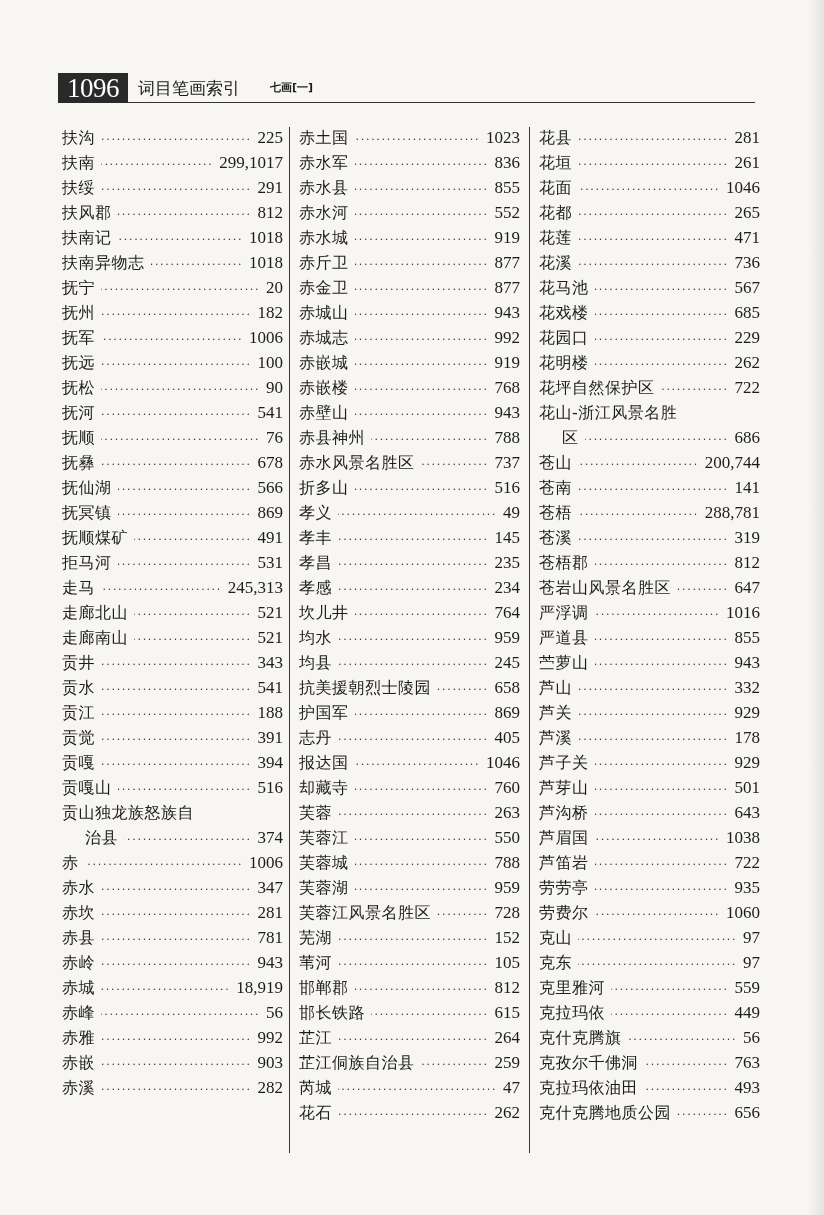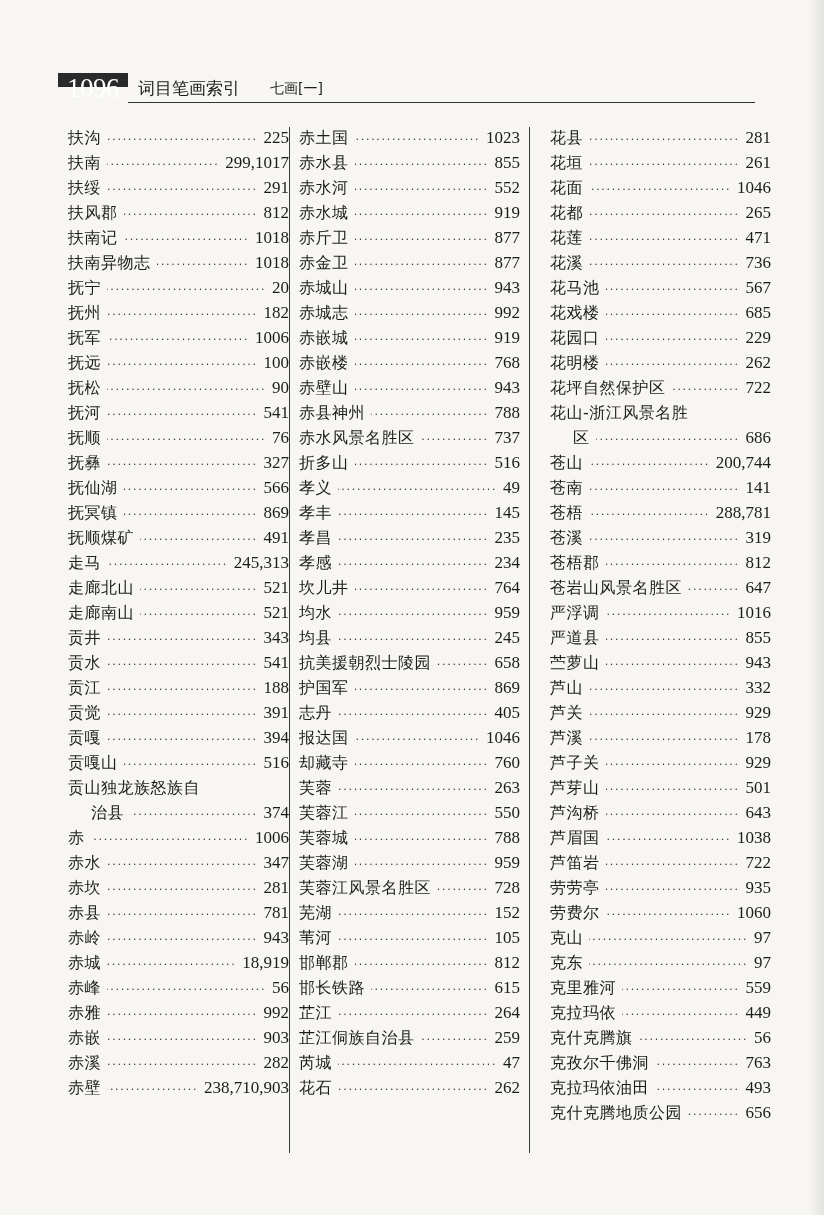"1096" .page-number { height: 14px -> 30px }
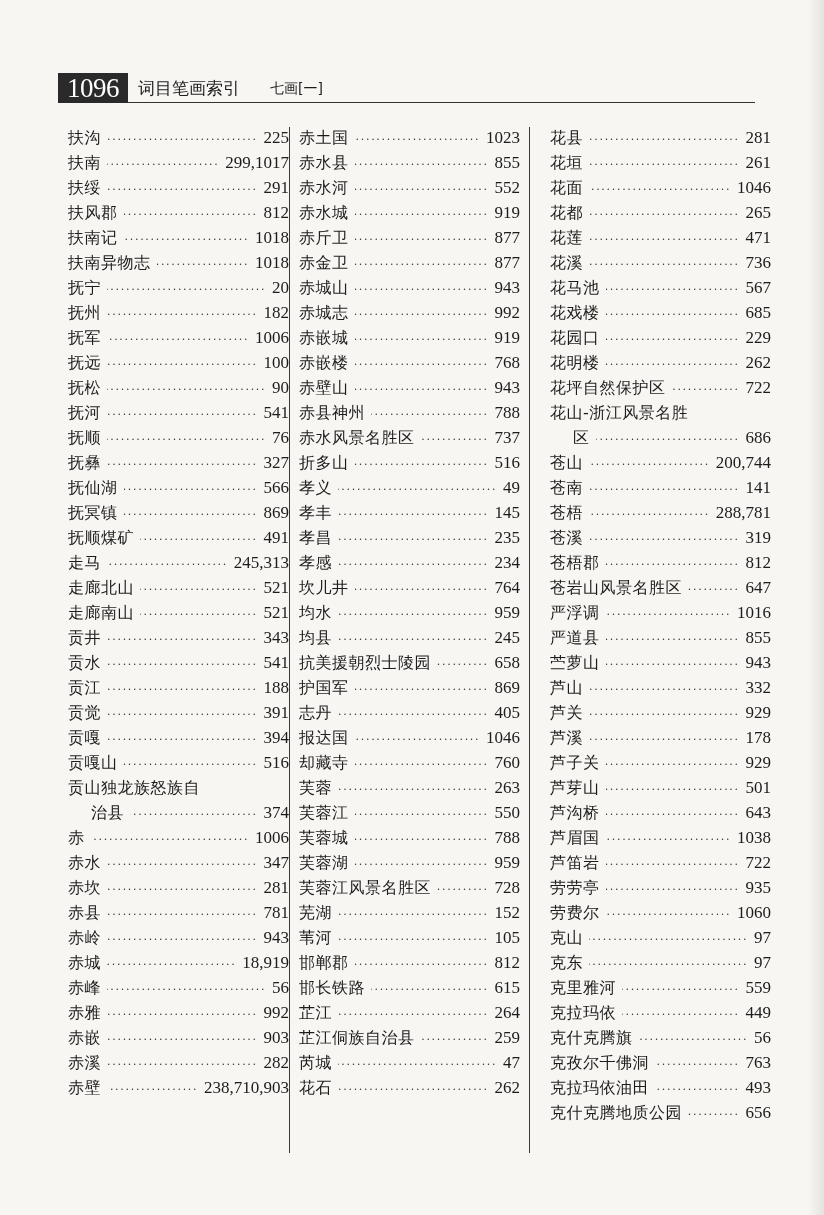"七画[一]" .header-section { font-size: 14px -> 11px; font-weight: none -> bold }
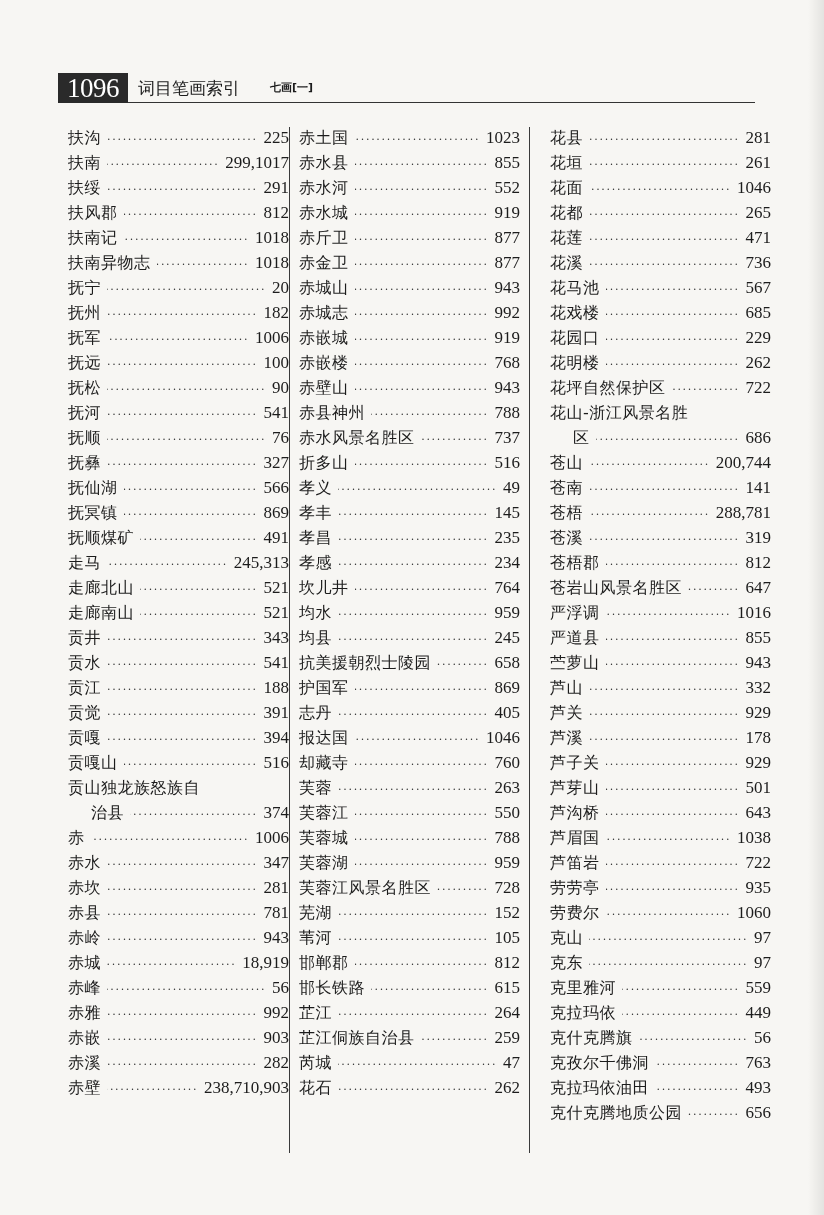"扶沟" .col-1 { left: 10px -> 4px }
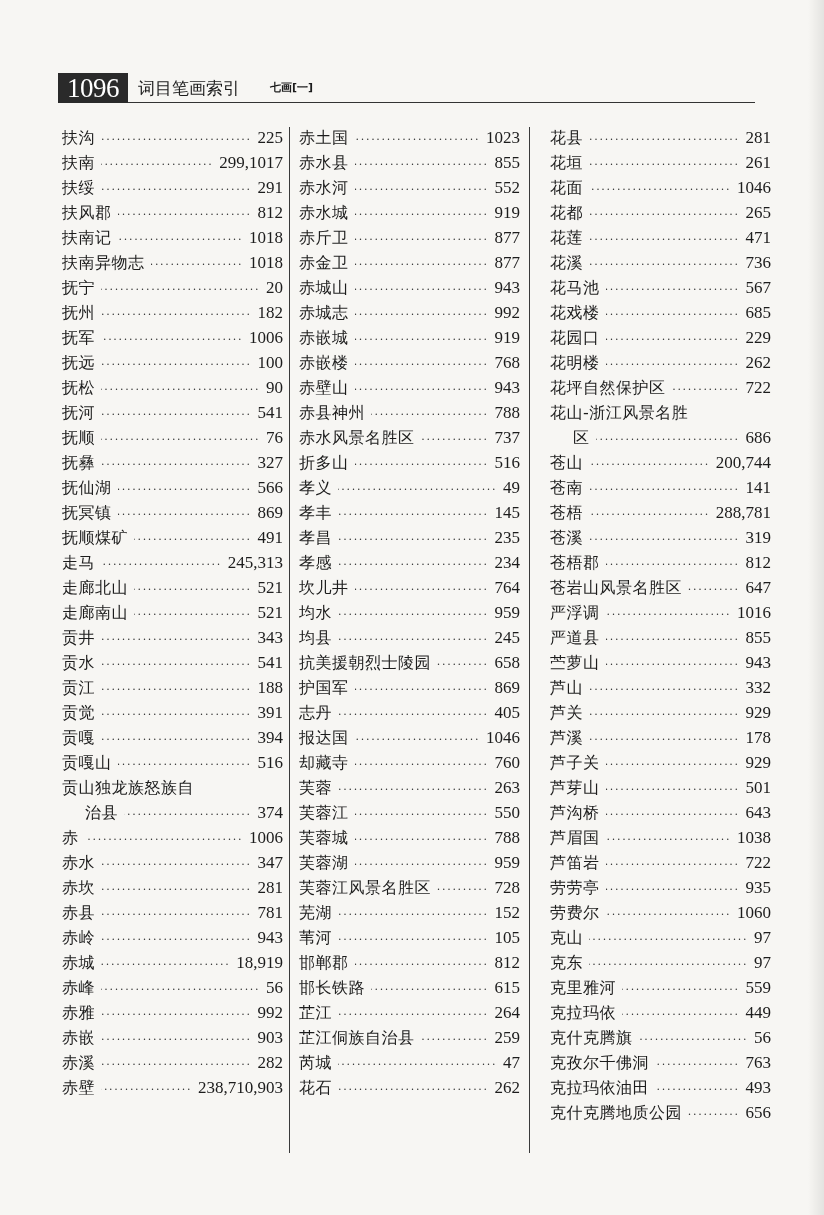"花县" .col-3 { left: 492px -> 481px }
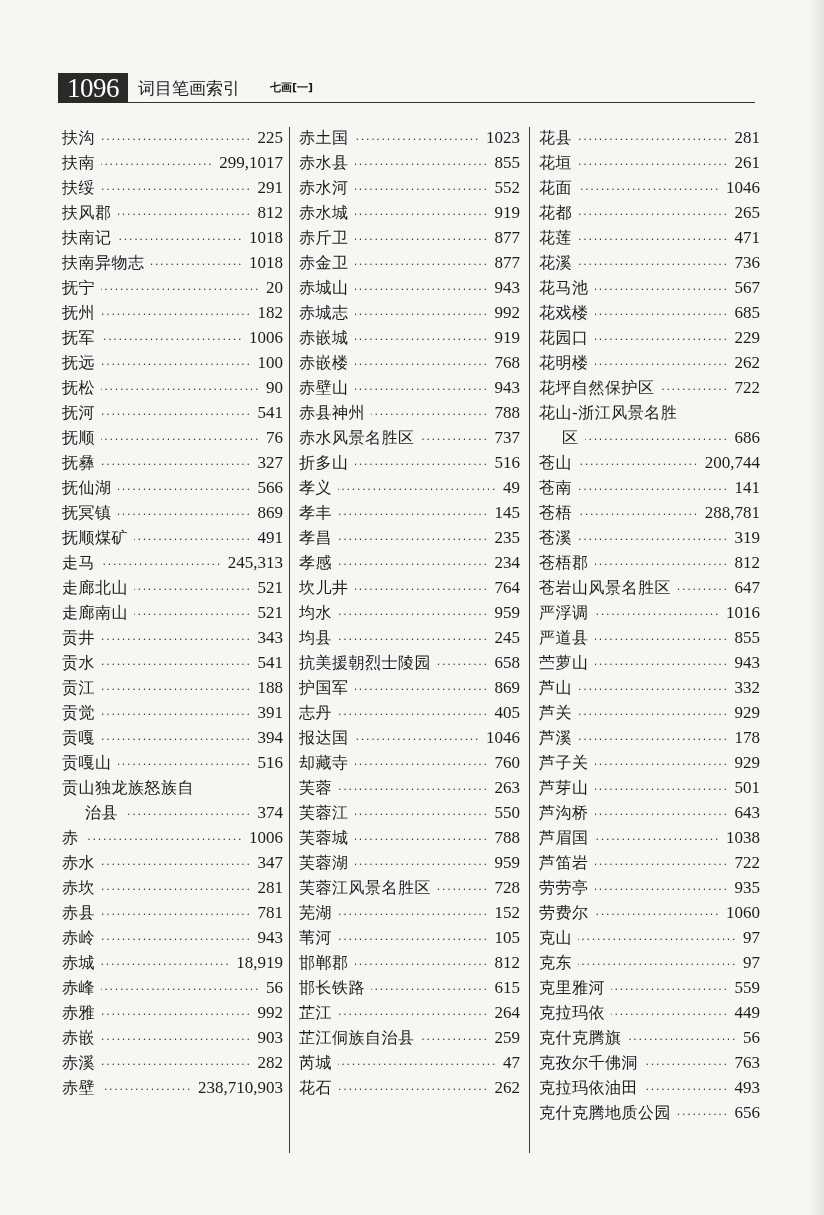"赤水军" div.entry { html: none -> <div> <span>赤水军</span> <span></span> <span>836</span> </div> }
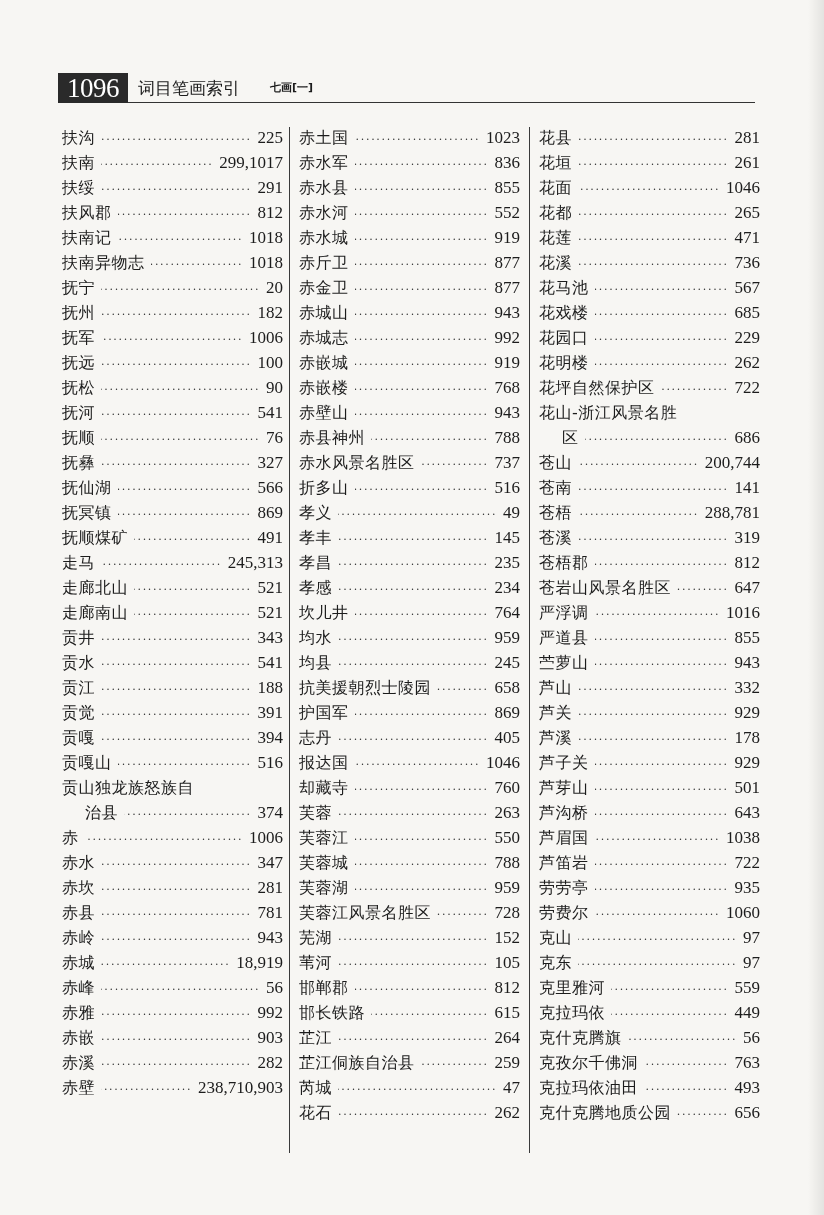"327" span.pages { text: 327 -> 678 }
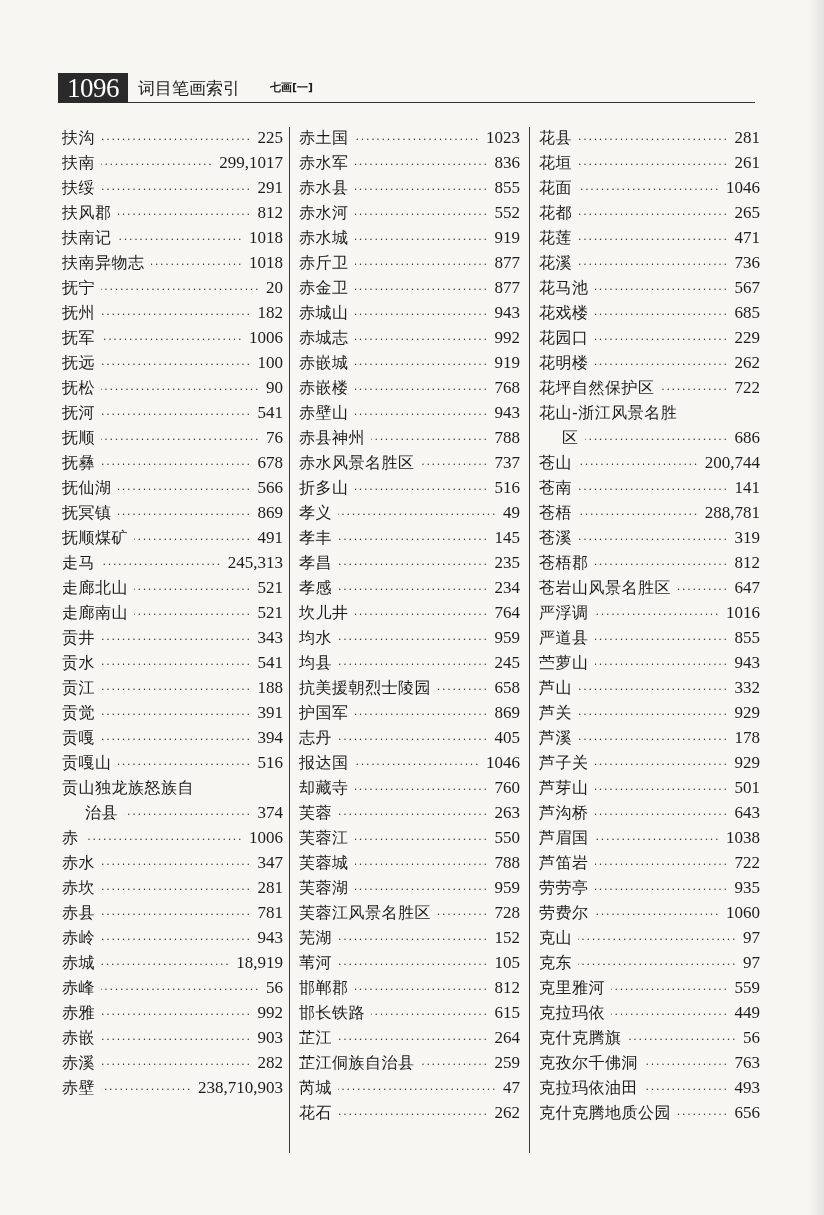"拒马河" div.entry { html: none -> <div> <span>拒马河</span> <span></span> <span>531</span> </div> }
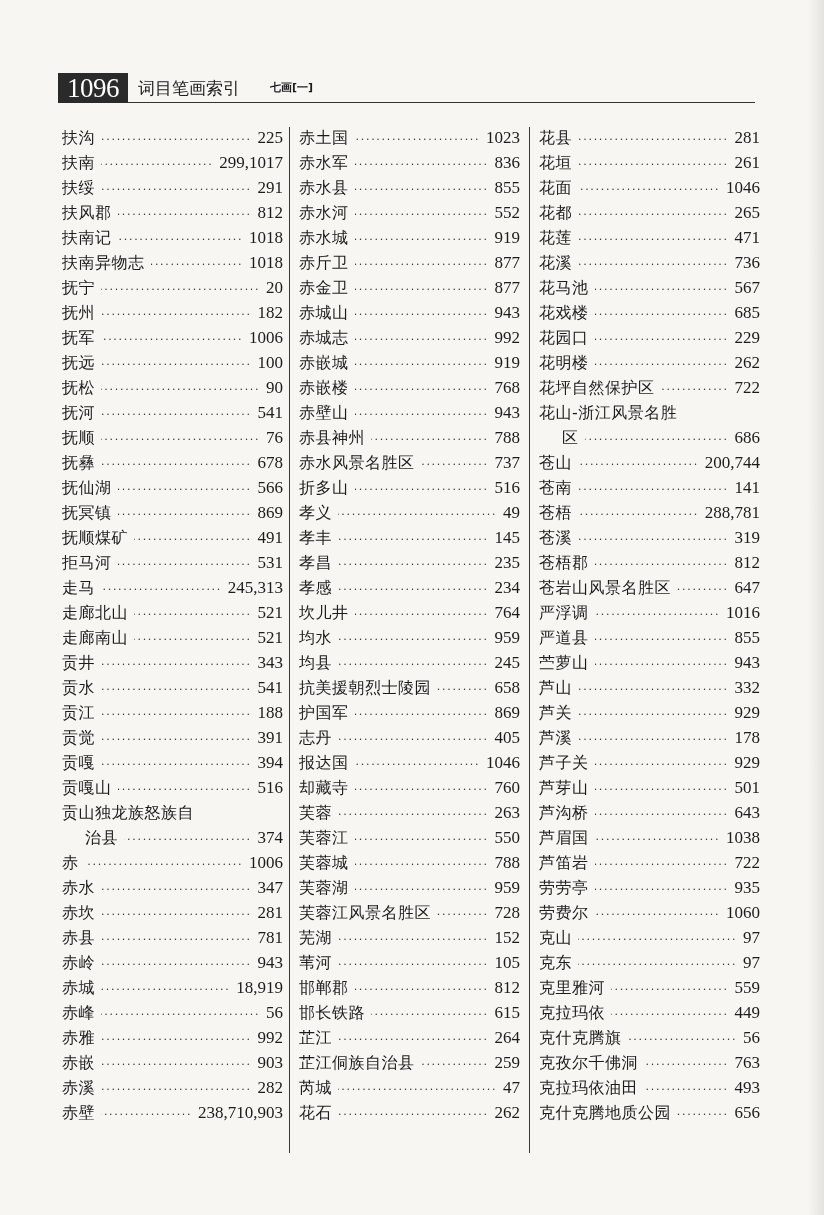"赤壁" div.entry { html: <div> <span>赤壁</span> <span></span> <span>238,710,903</span> </div> -> none }
